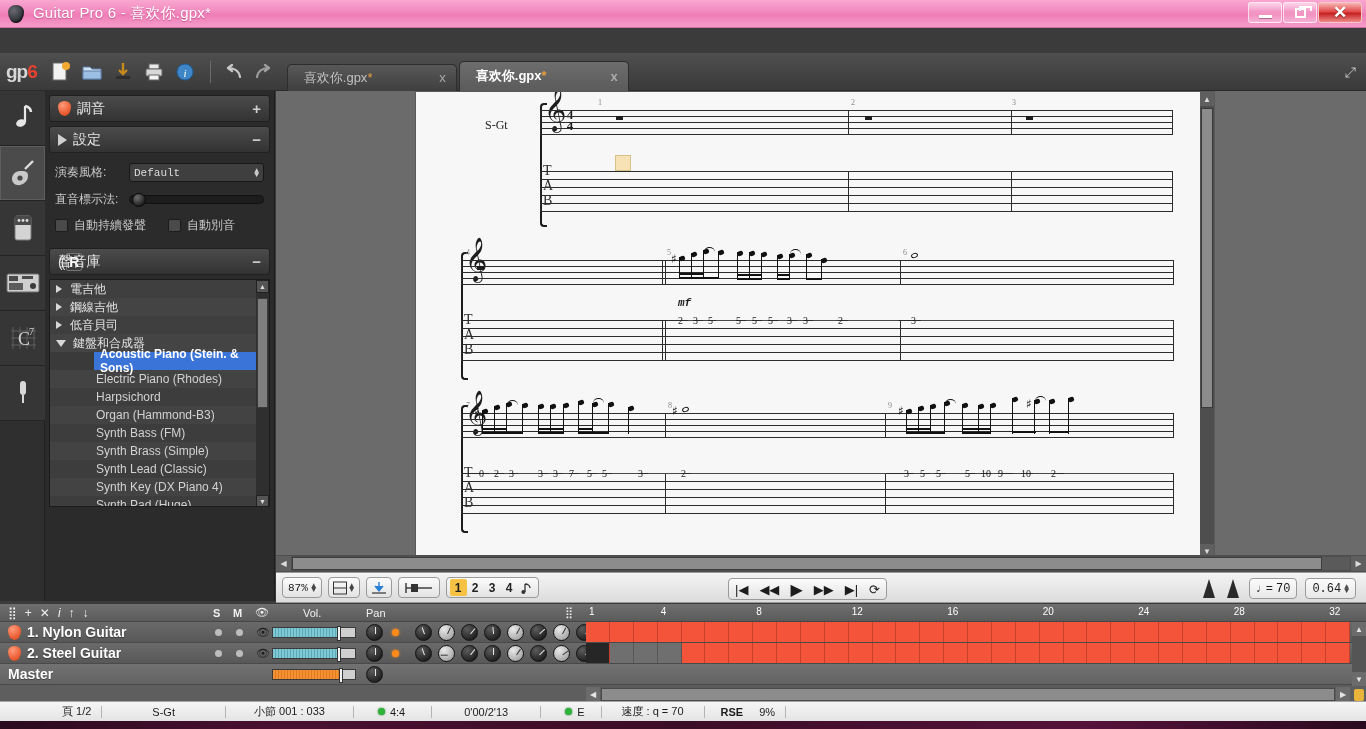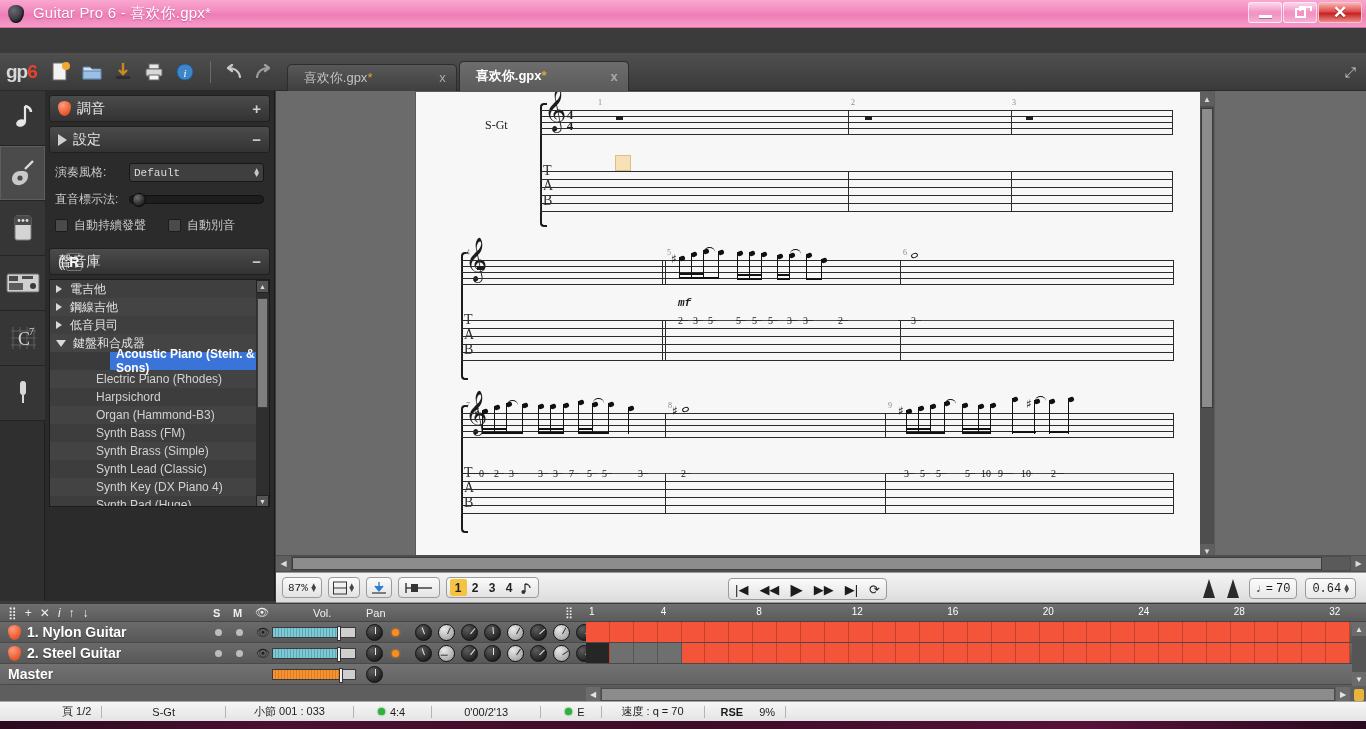"Acoustic Piano (Stein. & Sons)" .tleaf.sel { margin-left: 60px -> 44px }
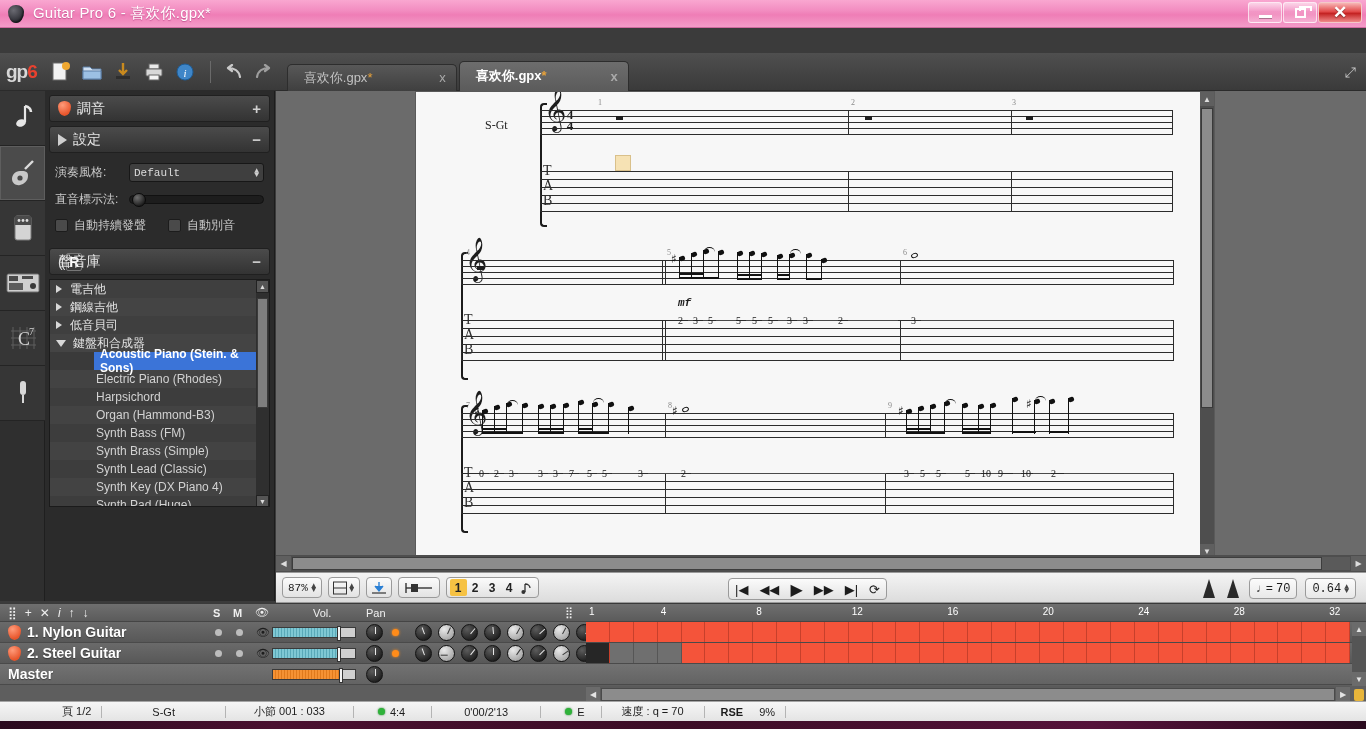"Vol." span { left: 313px -> 303px }
